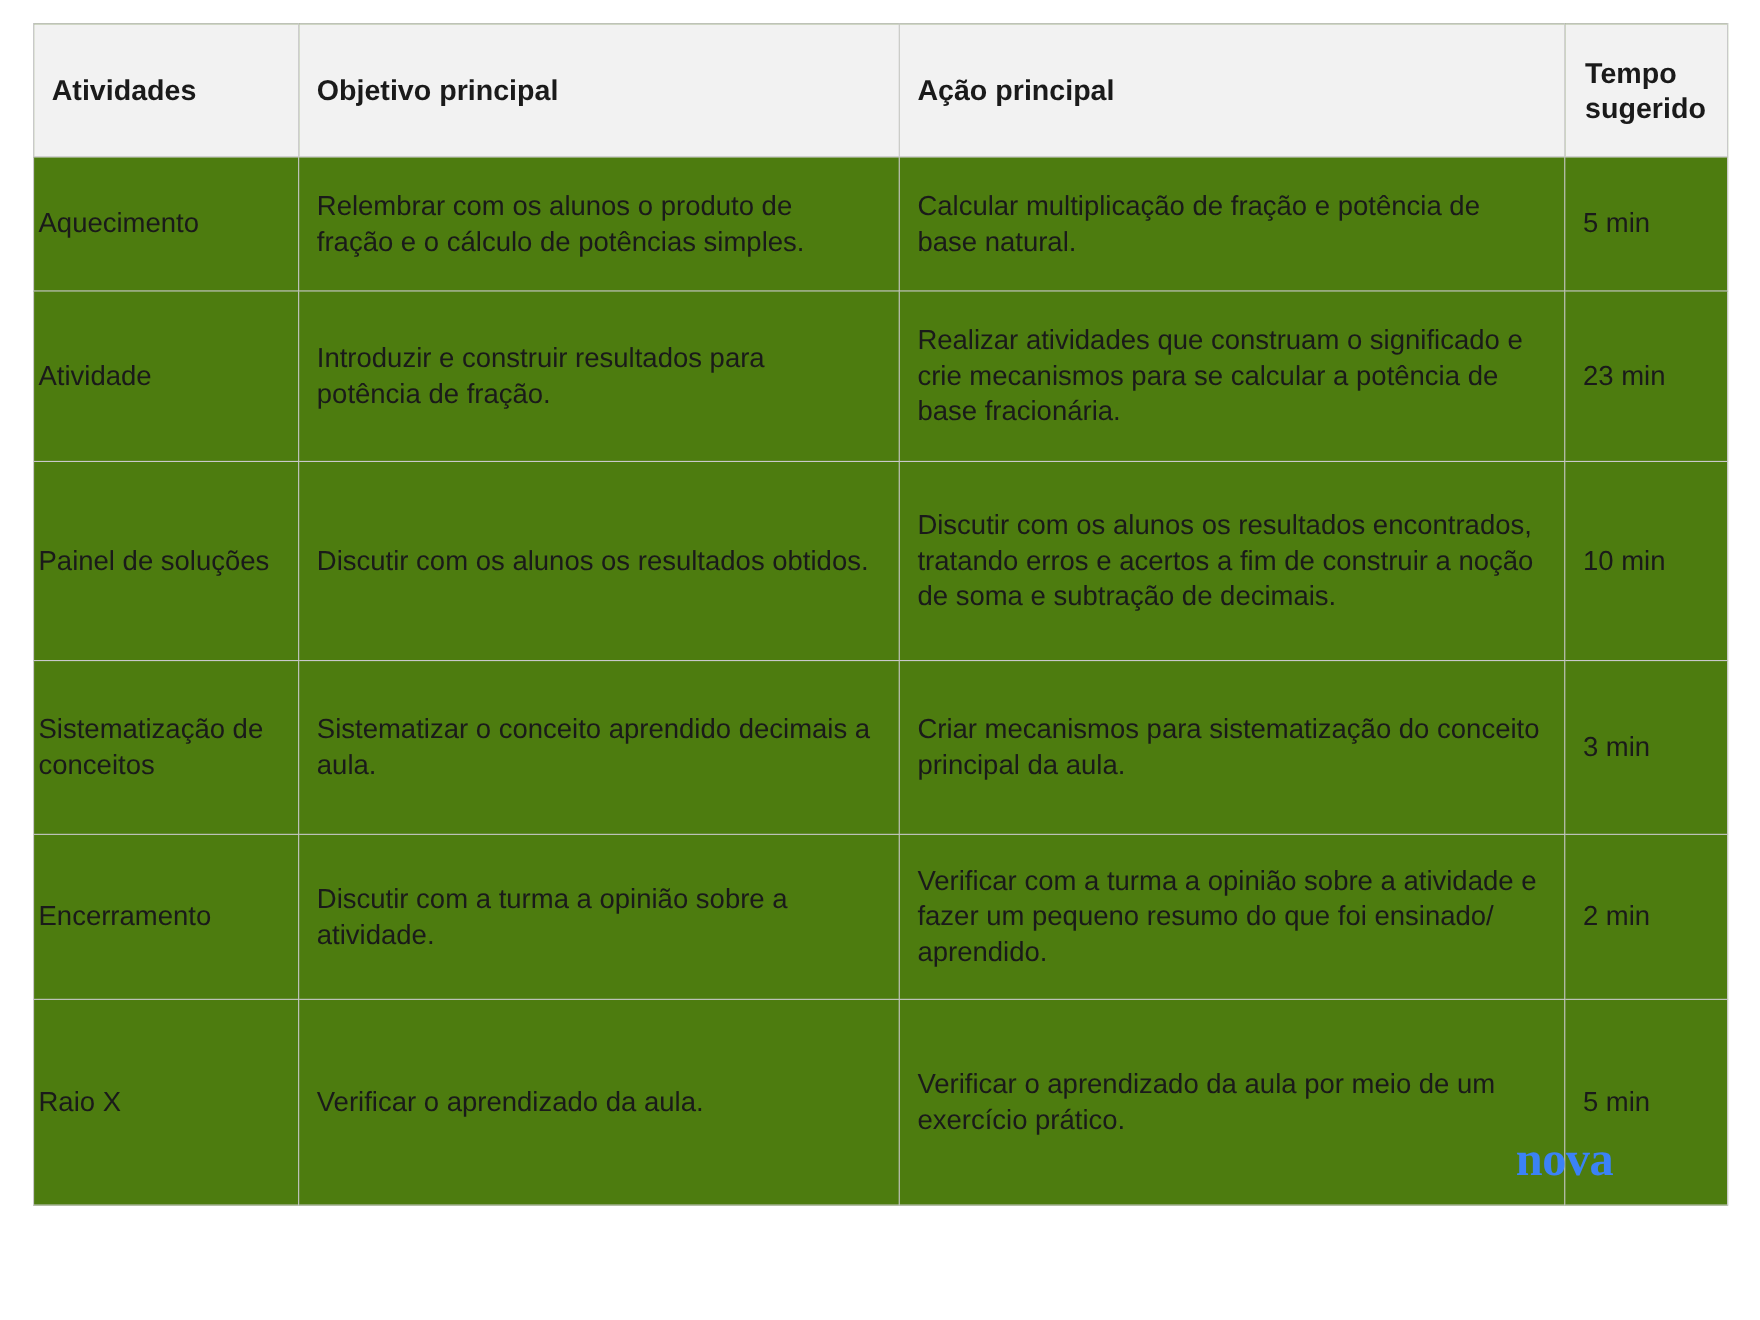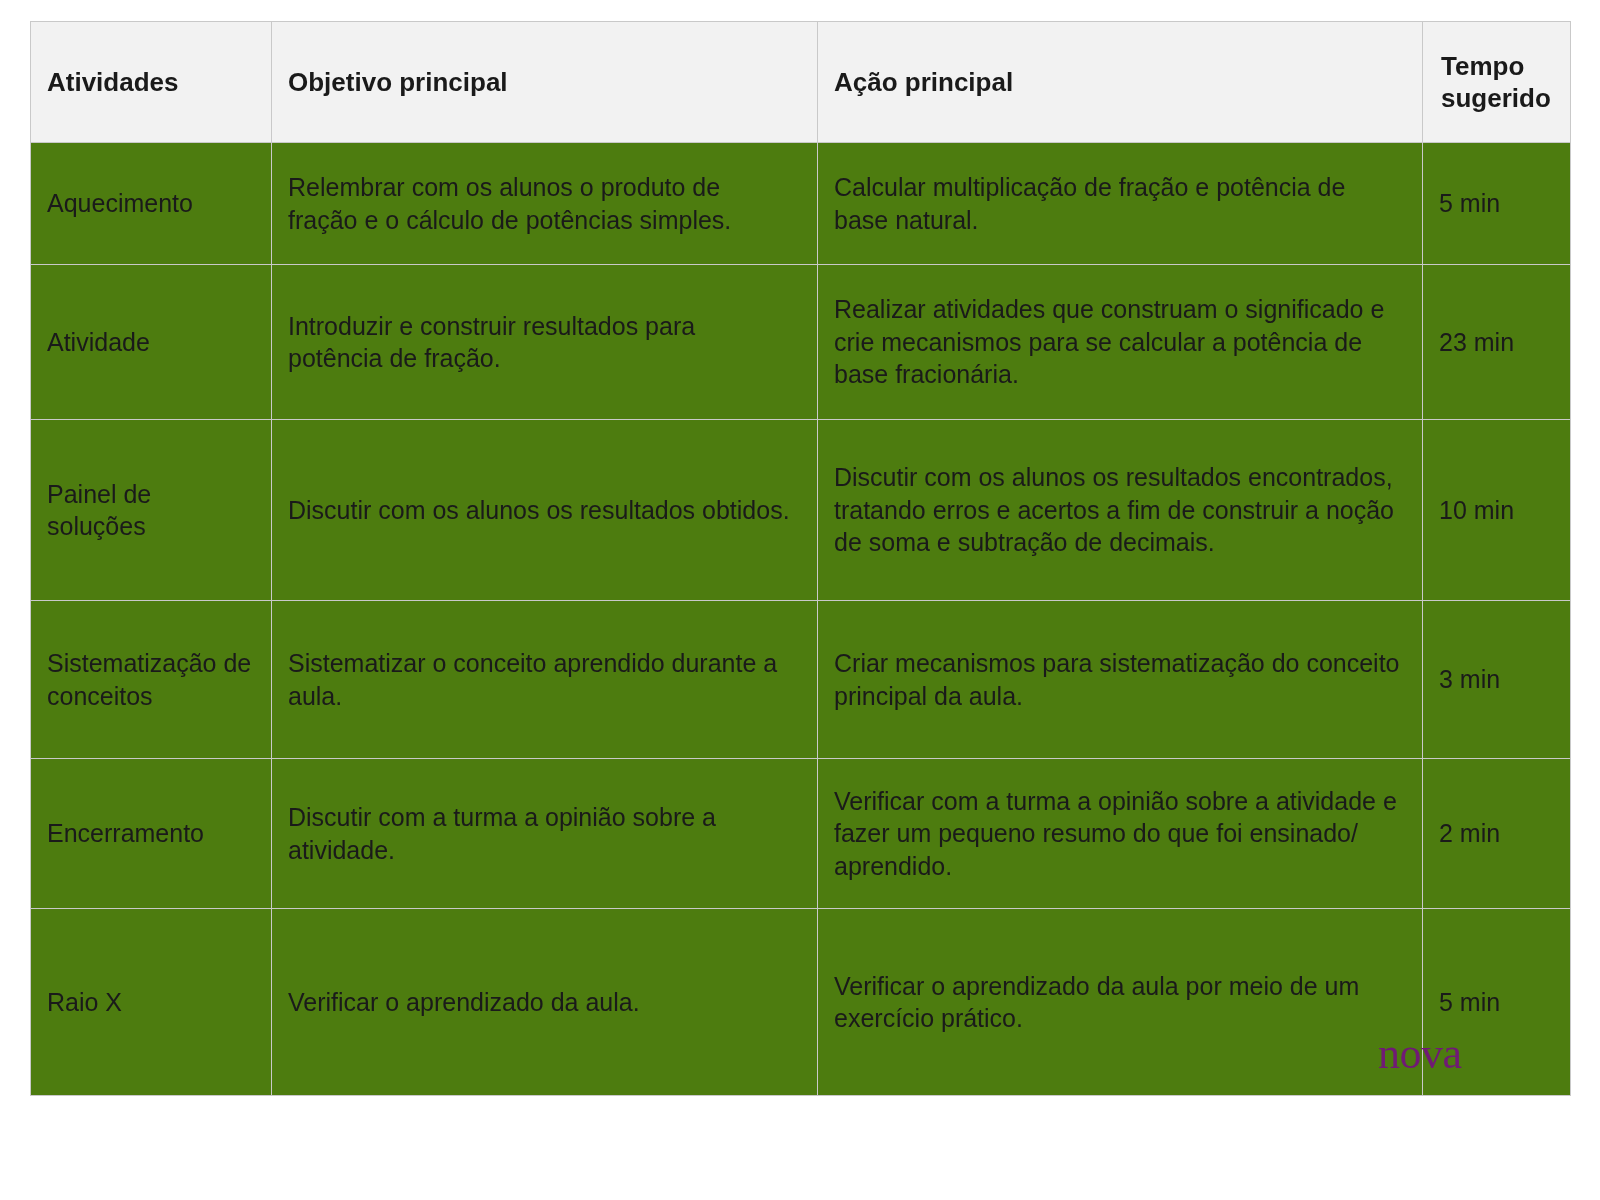"Aquecimento" tbody td.cell-atividade { padding-left: 16px -> 4px }
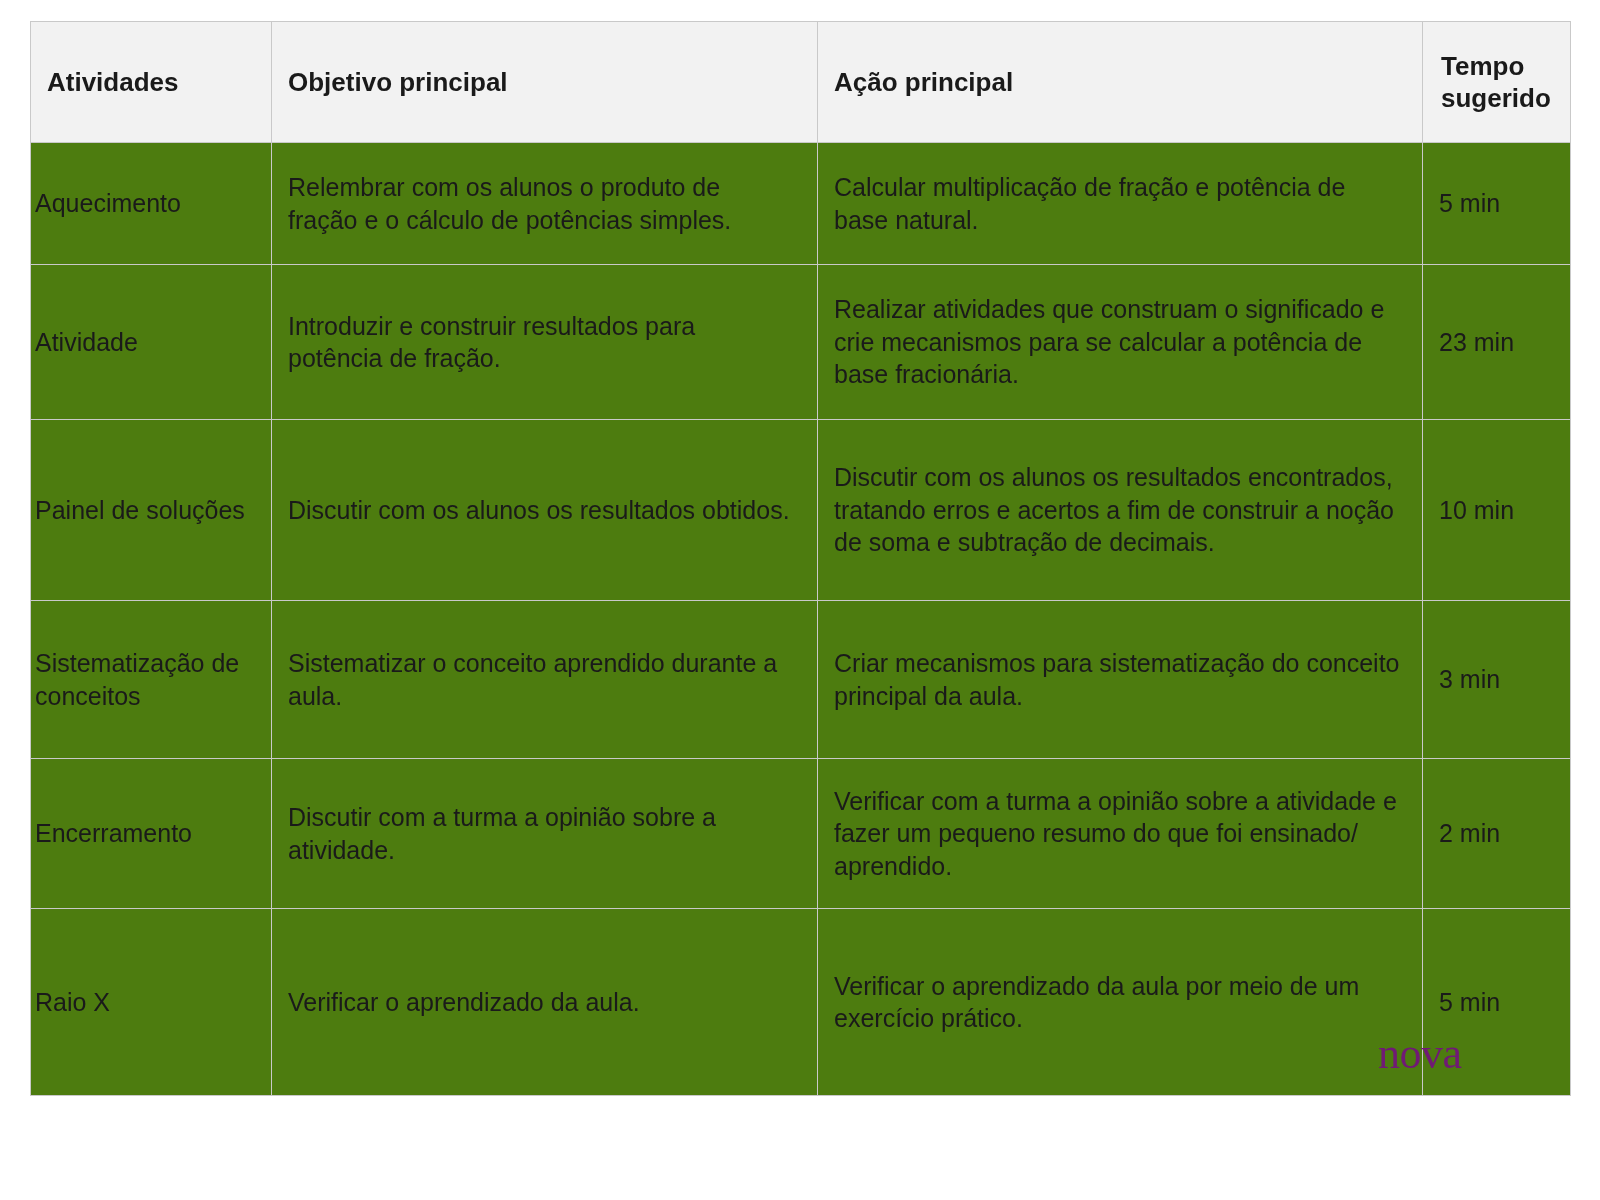"Sistematizar o conceito aprendido" td.cell-objetivo { text: durante -> decimais }
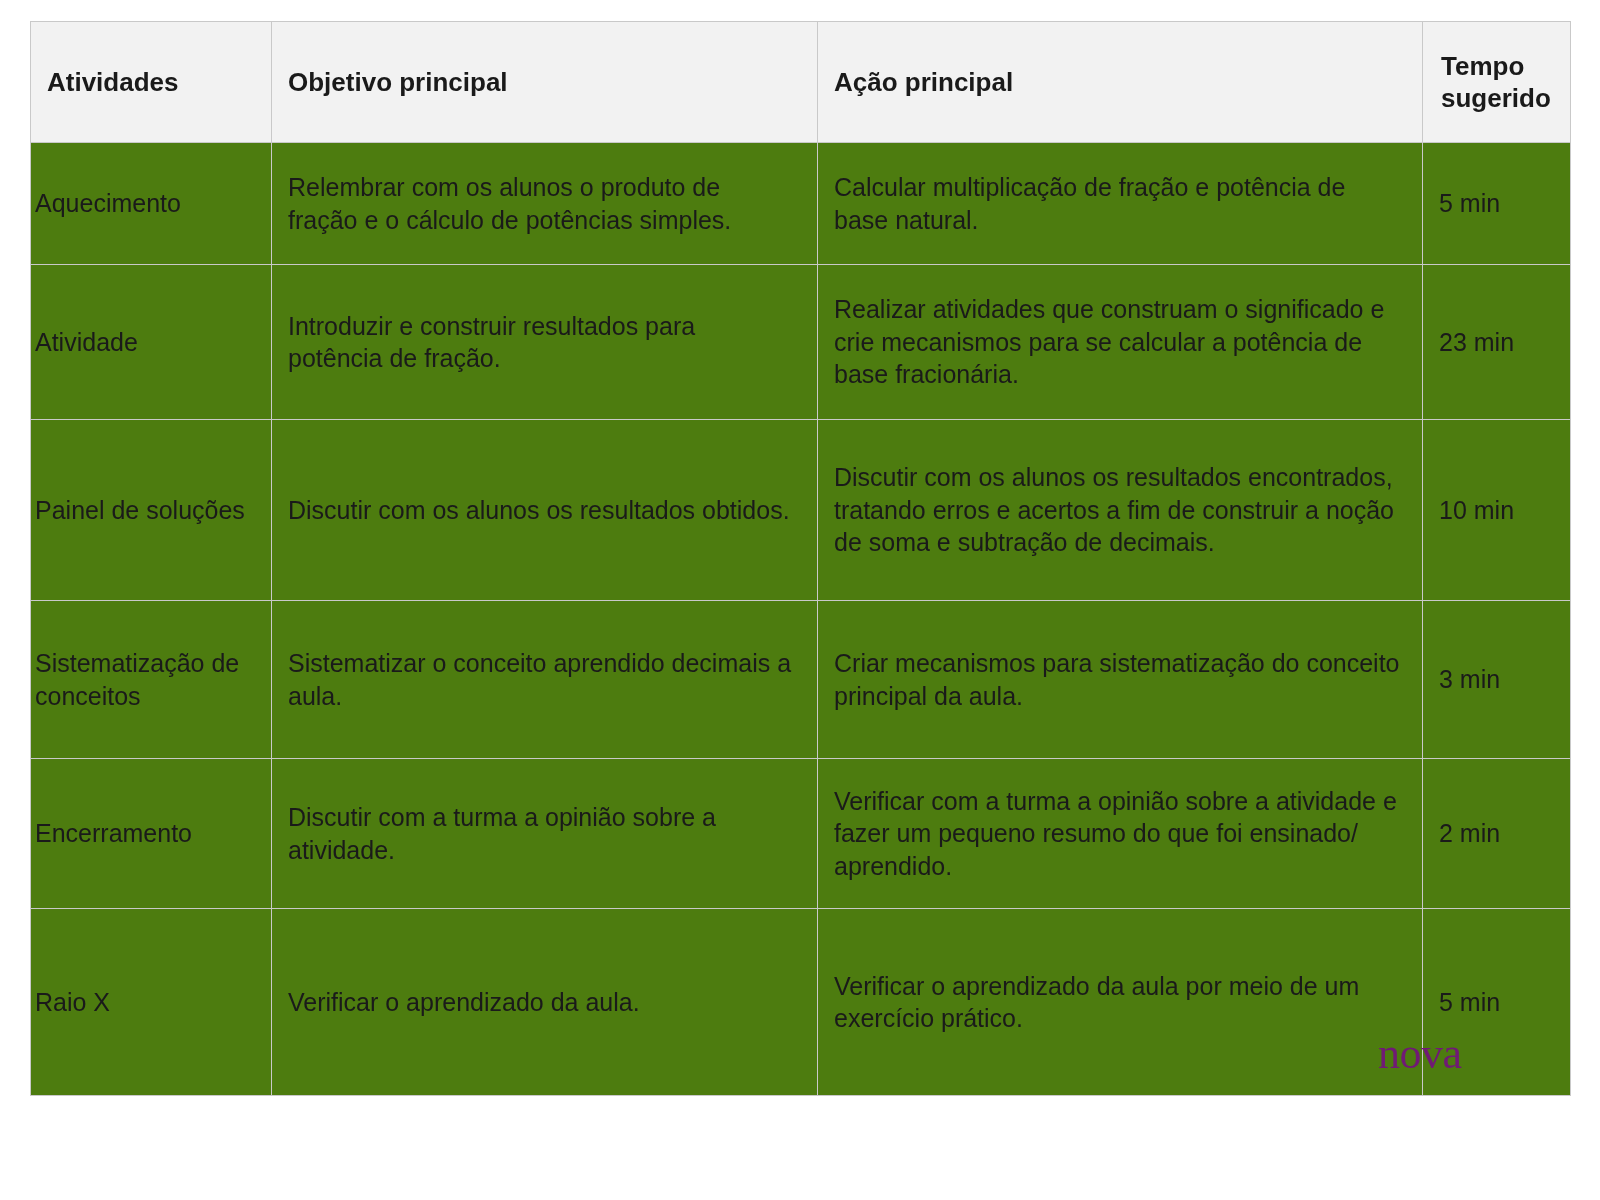"nova" .watermark { color: #701a75 -> #3b82f6; font-weight: normal -> bold }
